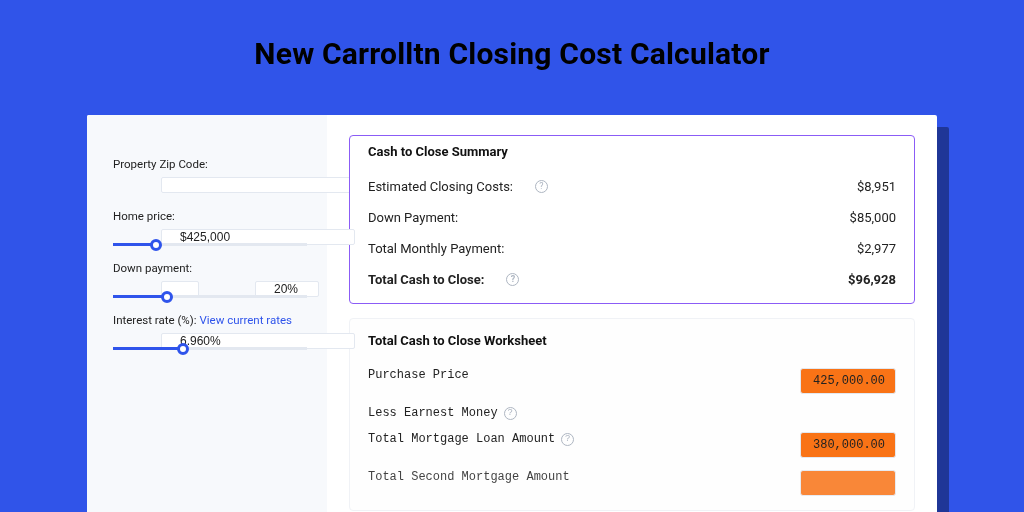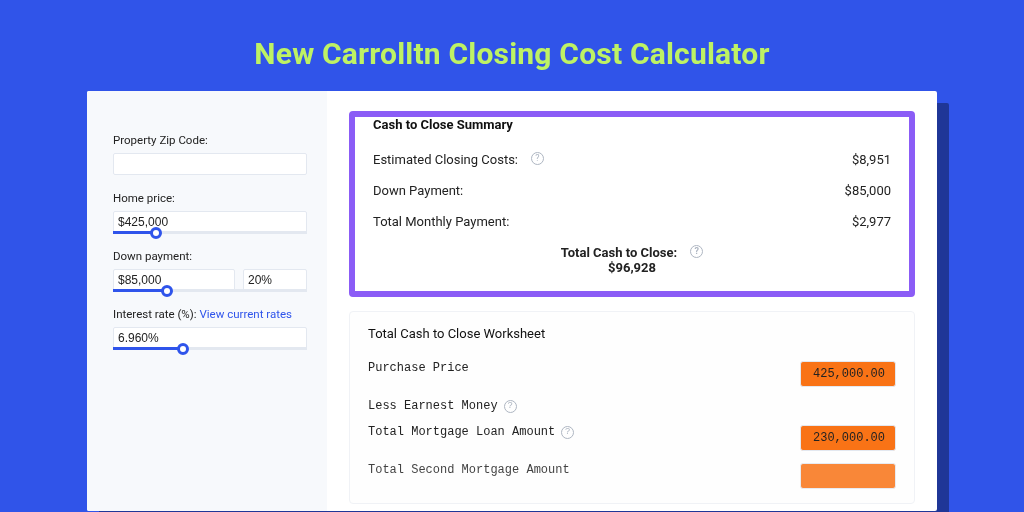"New Carrolltn Closing Cost Calculator" .page-title { color: #bef264 -> #000000; padding-bottom: 20px -> 44px }
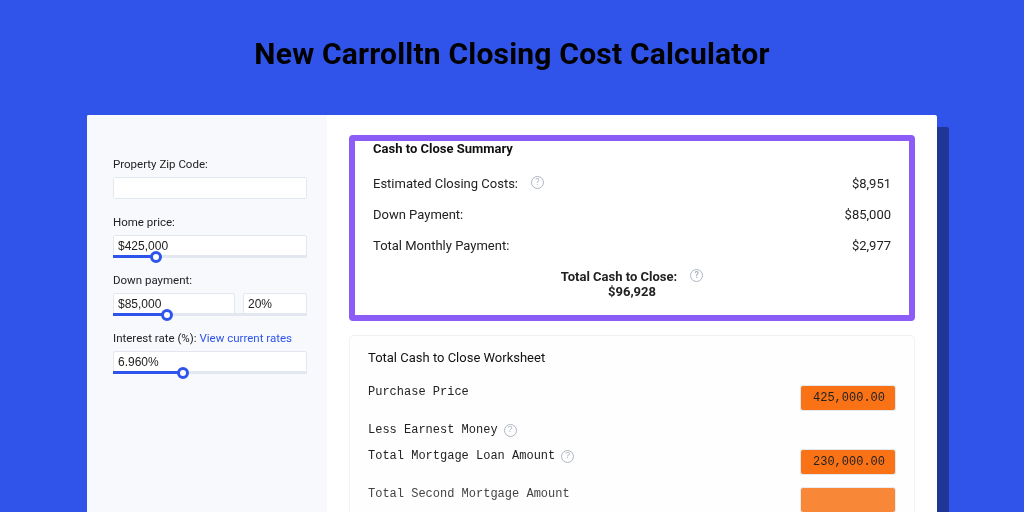"Cash to Close Summary" .summary-block { border: 6px solid #8b5cf6 -> 1px solid #8b5cf6; padding: 0 18px 8px 18px -> 8px 18px 8px 18px }
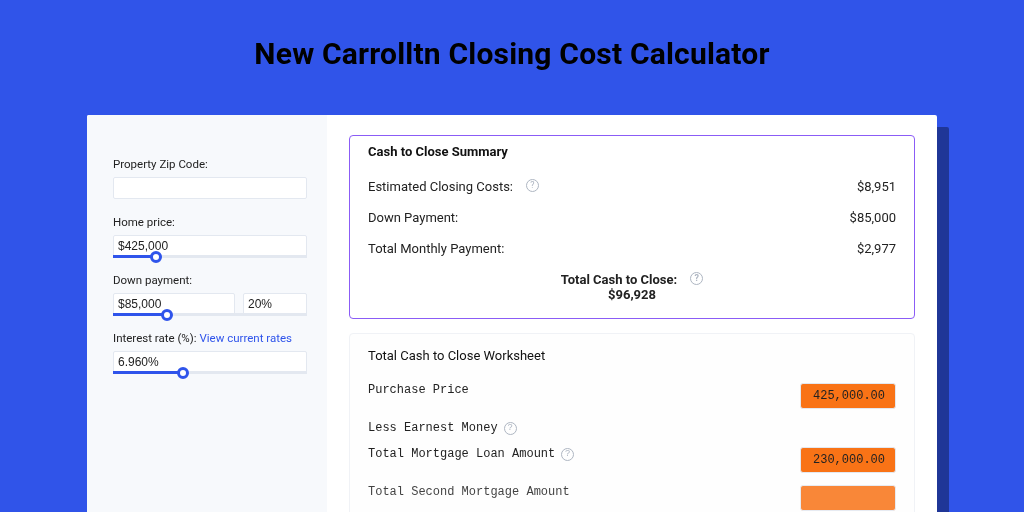"Estimated Closing Costs:" .summary-row .label { align-items: none -> center; gap: 13px -> 22px }
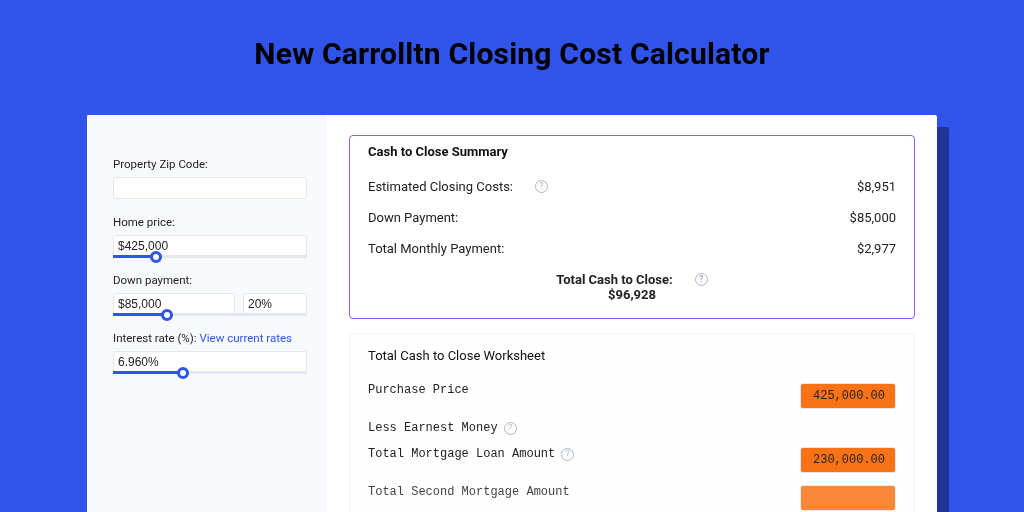"$425,000" .text-input { height: 22px -> 16px; margin-left: none -> 48px; padding: 6px 4px -> 6px 18px }
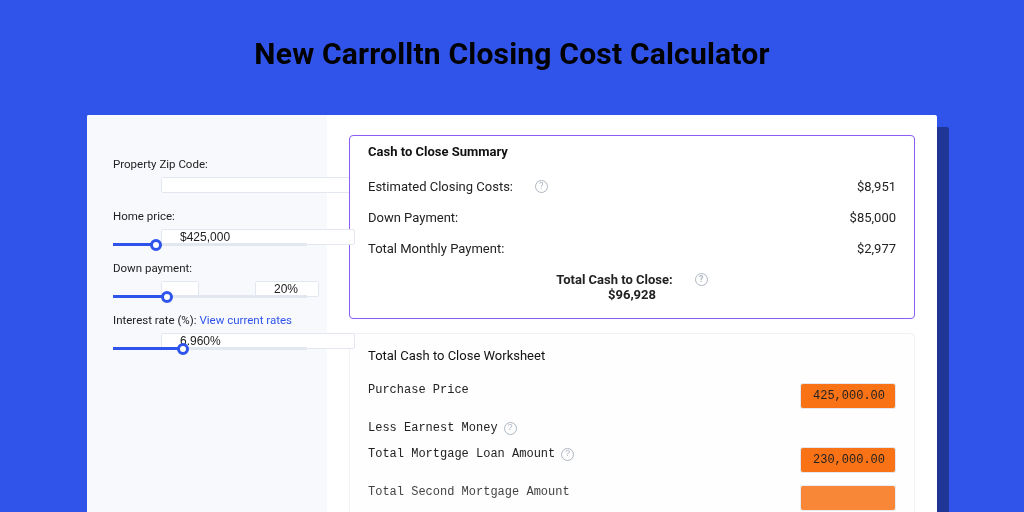"Total Cash to Close:" .summary-row.bold { flex-direction: column -> none }
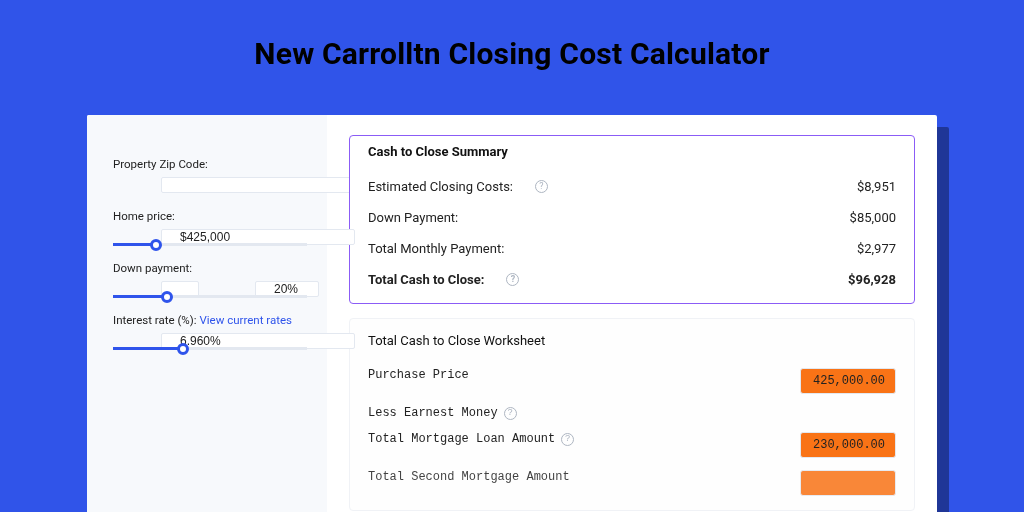"Total Cash to Close Worksheet" .worksheet-title { font-weight: 400 -> 700 }
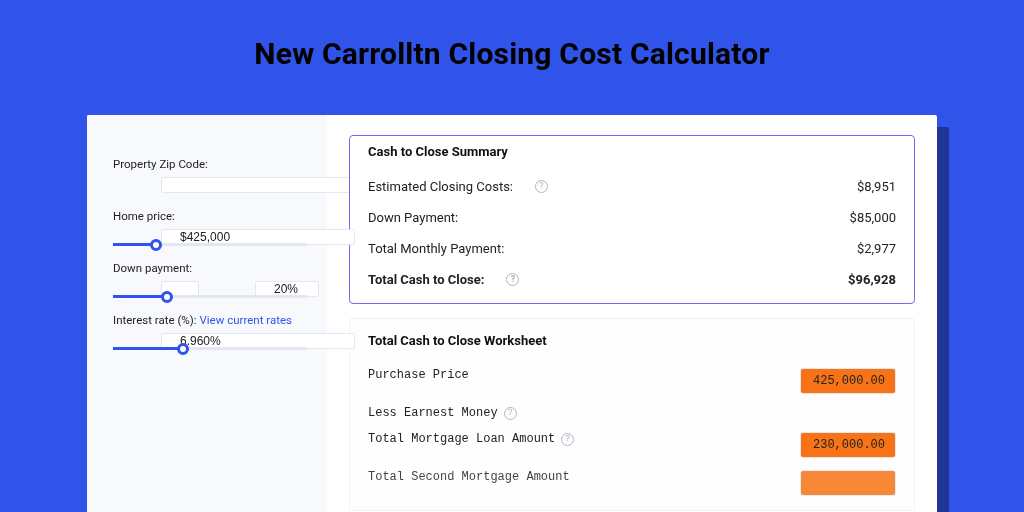"230,000.00" div.ws-value-box { text: 230,000.00 -> 380,000.00 }
